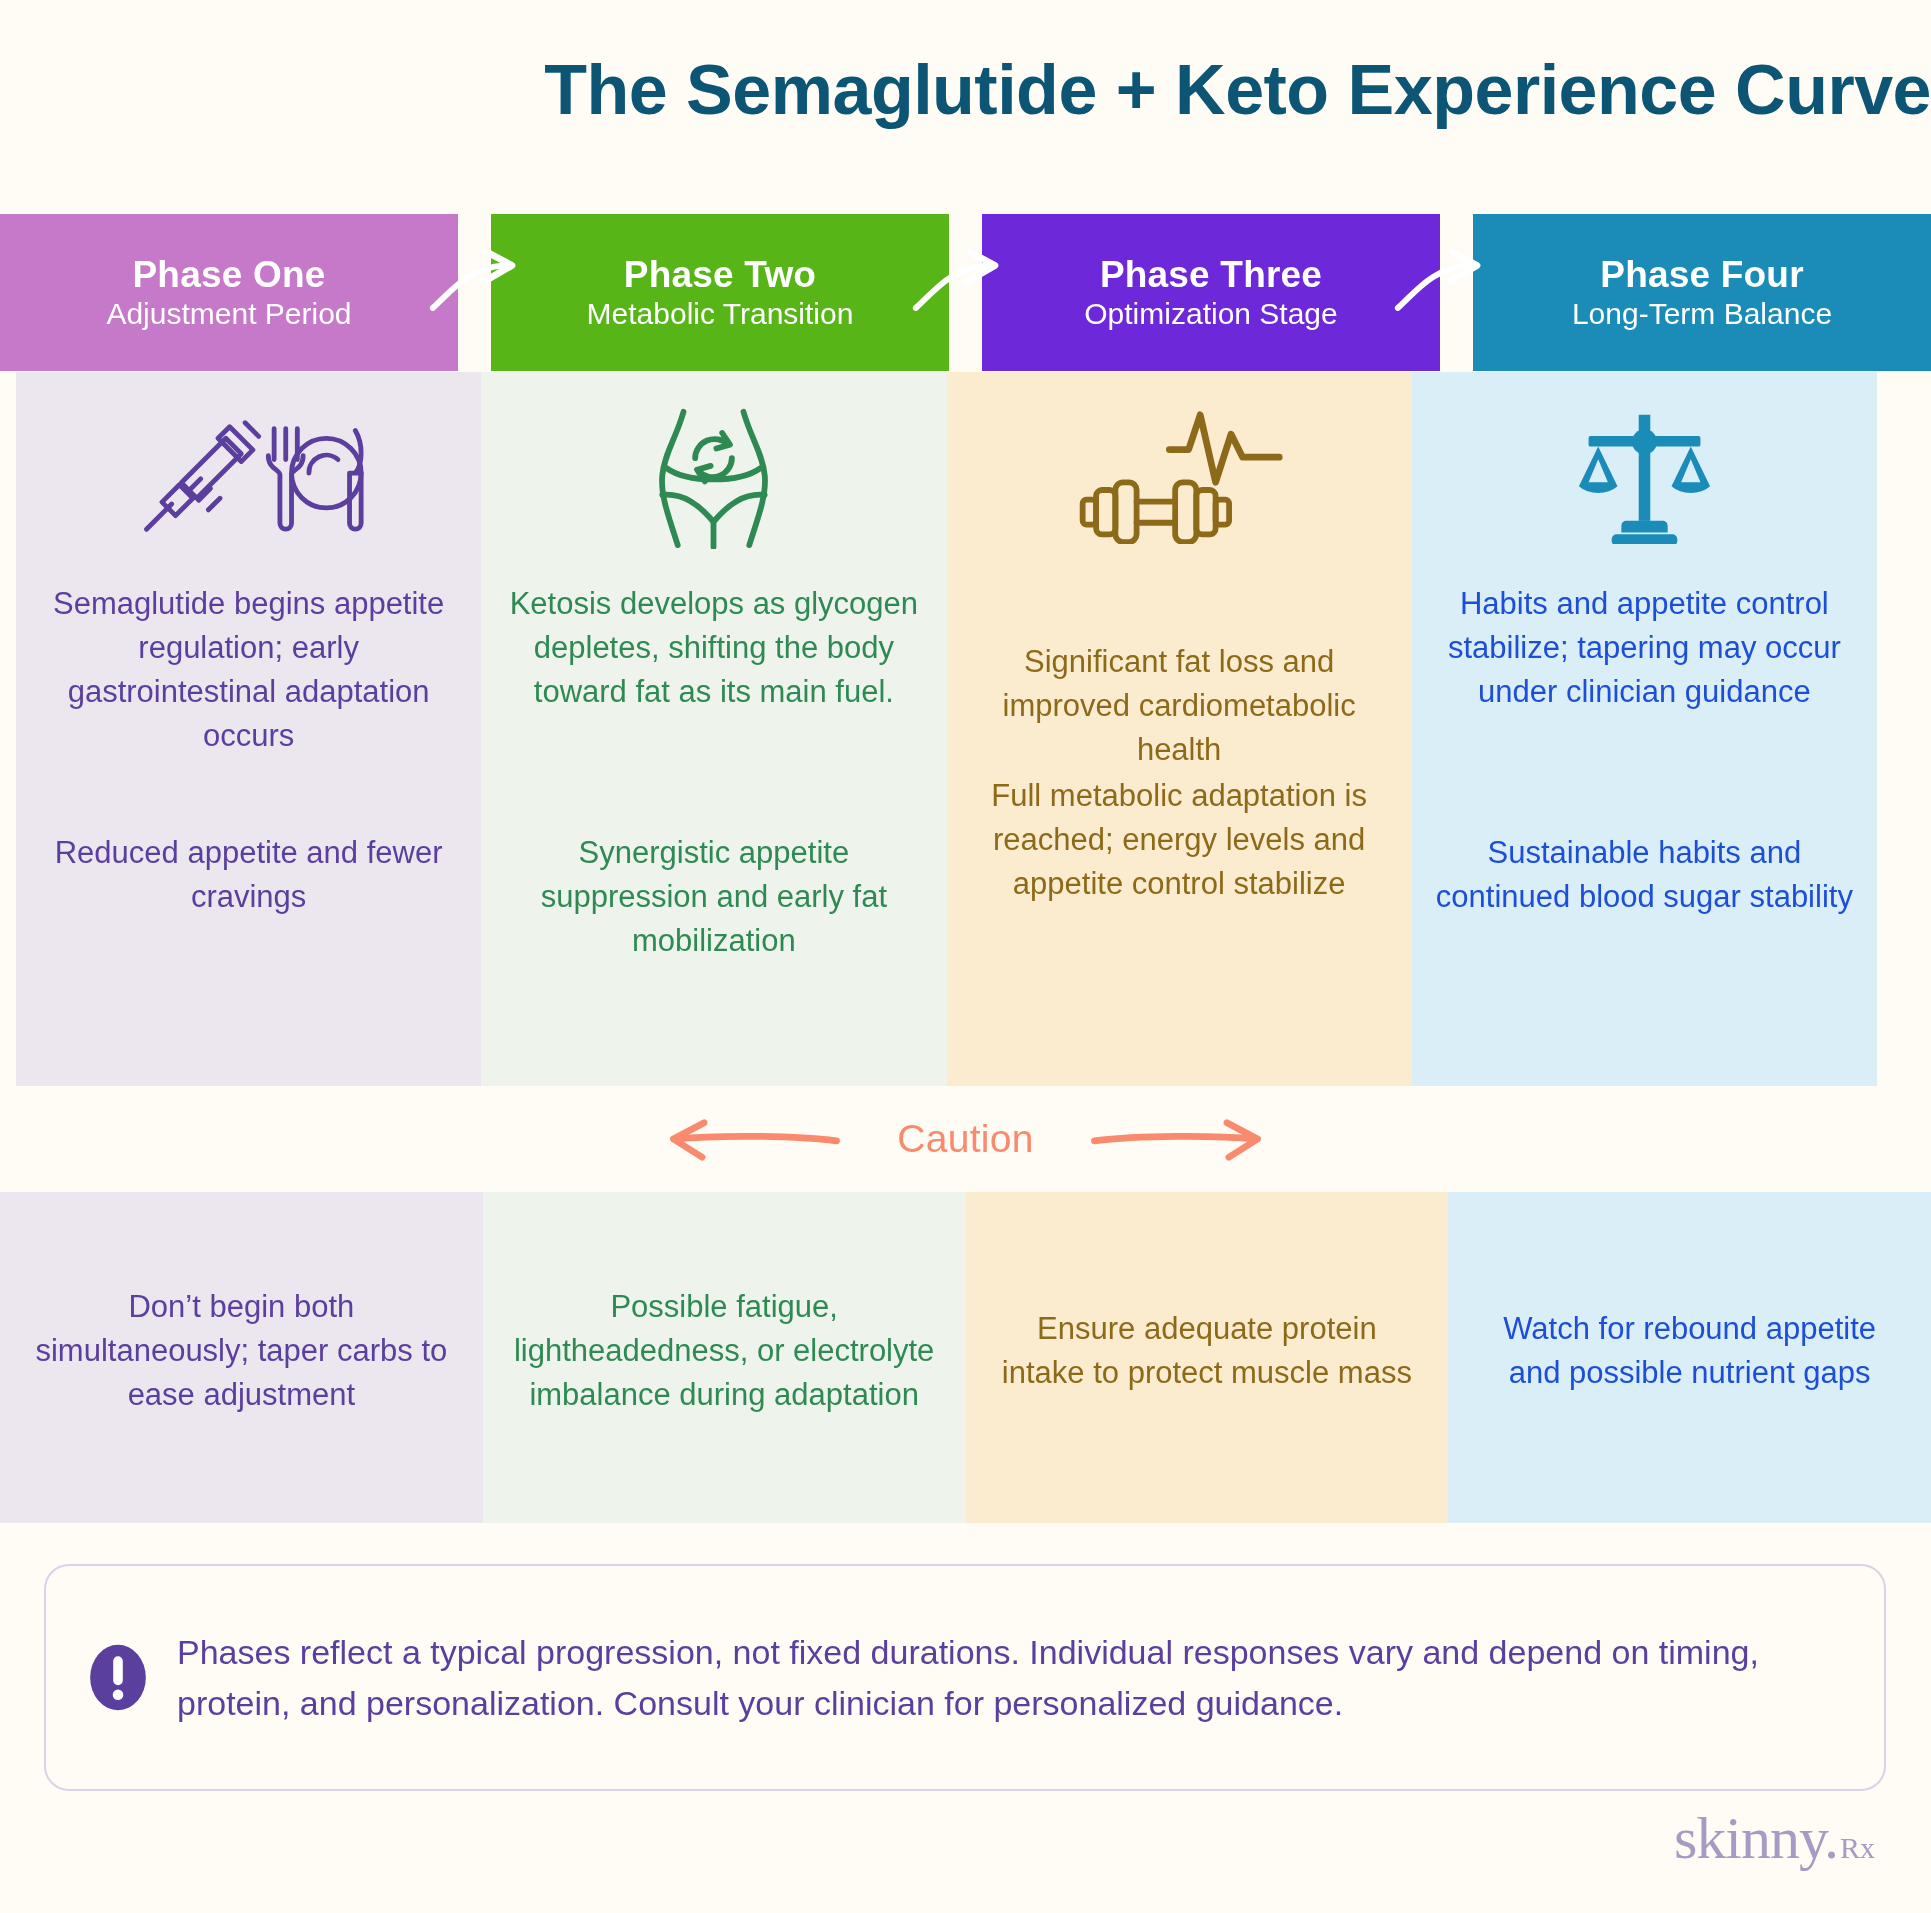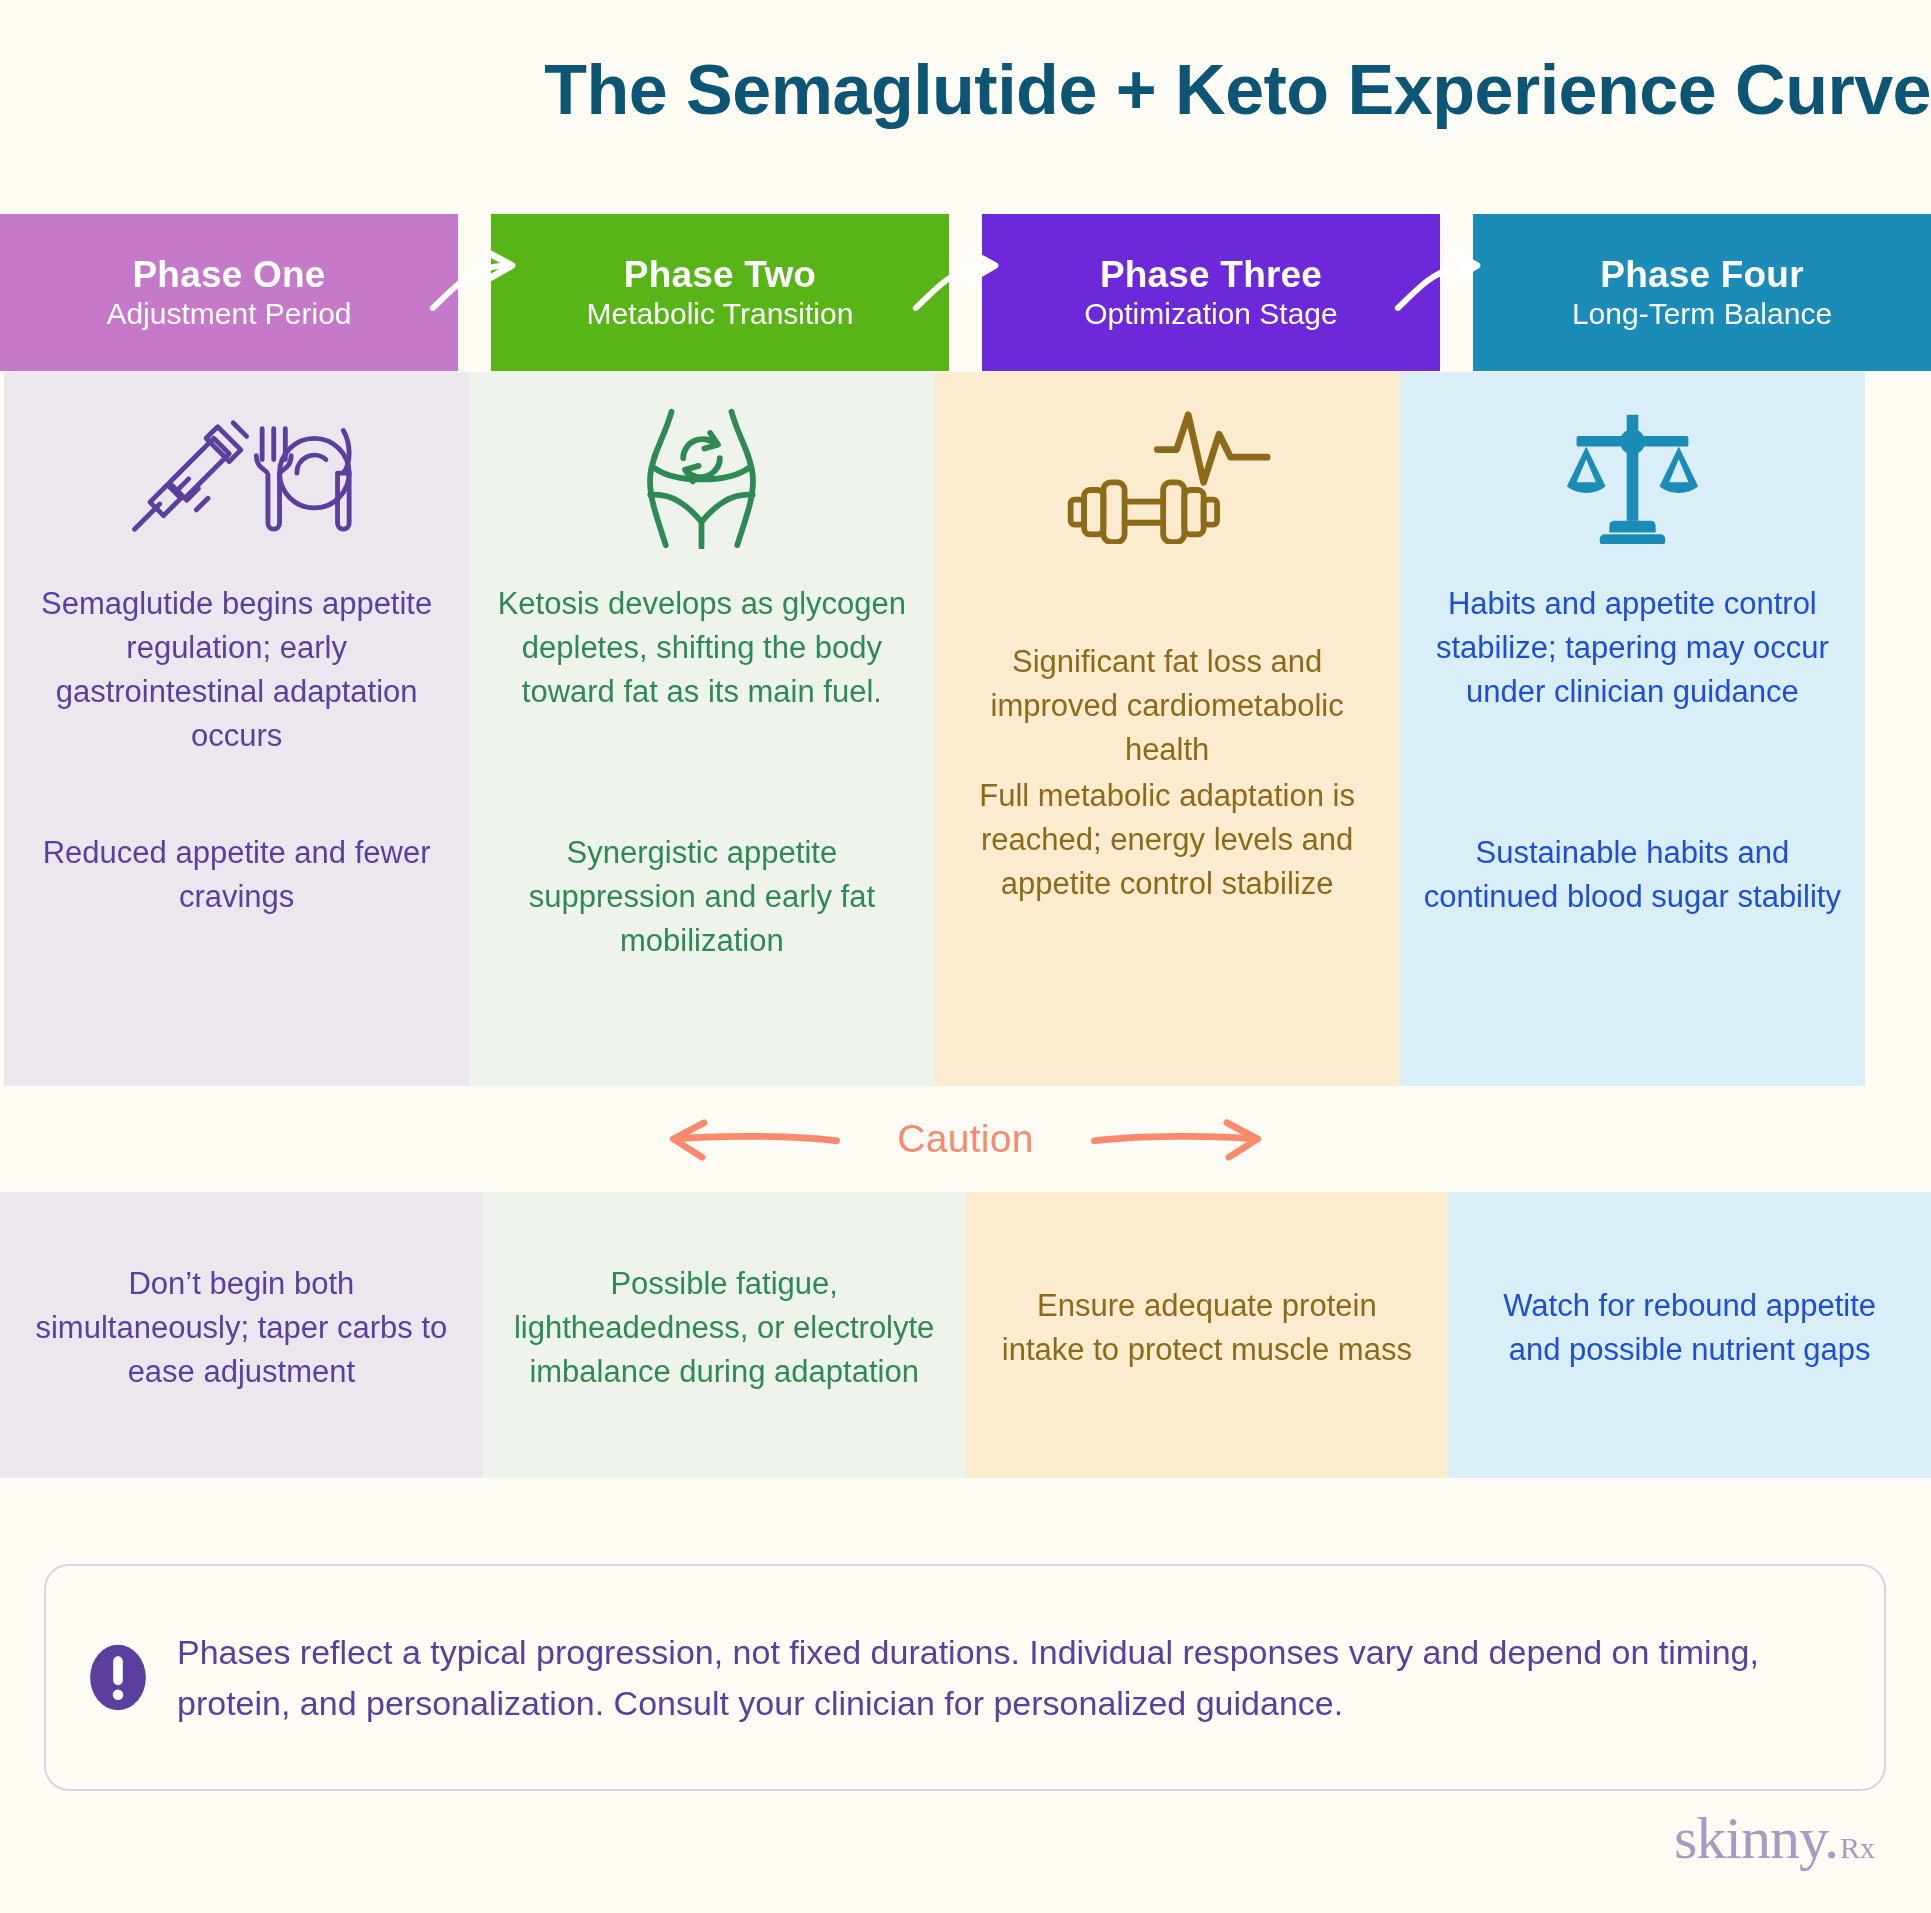"Semaglutide begins appetite regulation;" .panel-upper { left: 4px -> 16px }
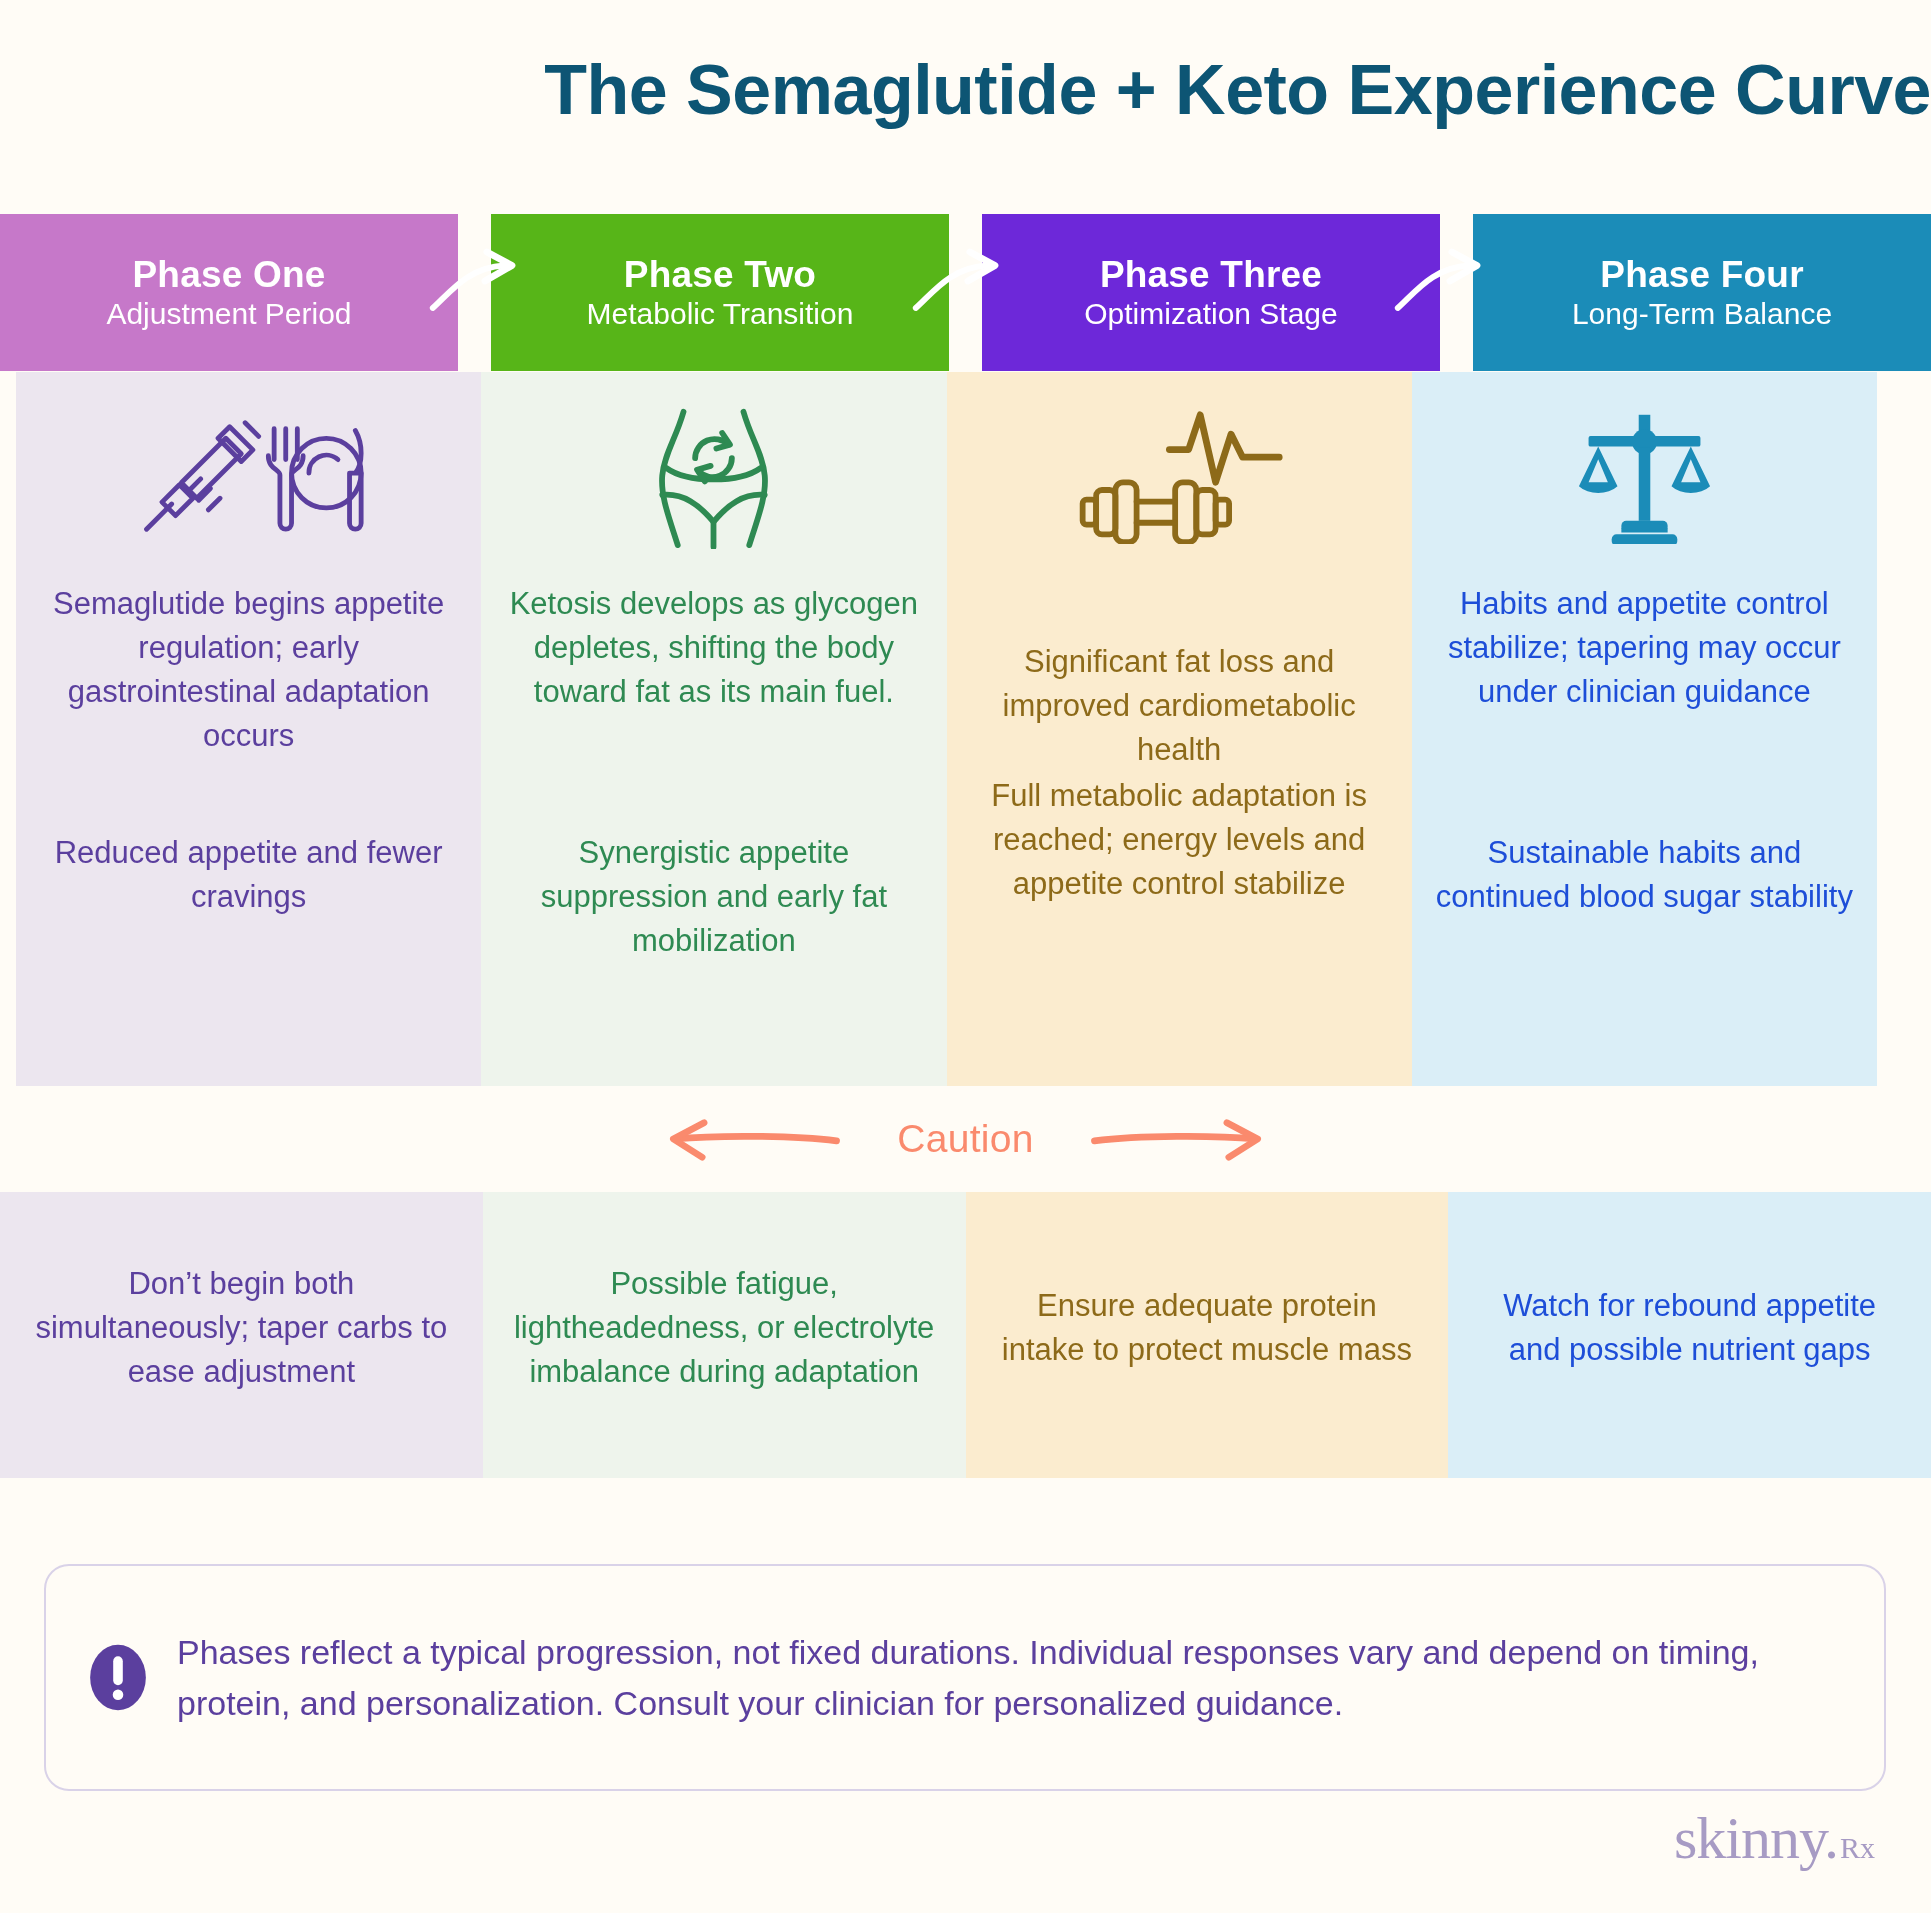"Don’t begin both simultaneously; taper" .panel-lower { height: 286px -> 331px }
